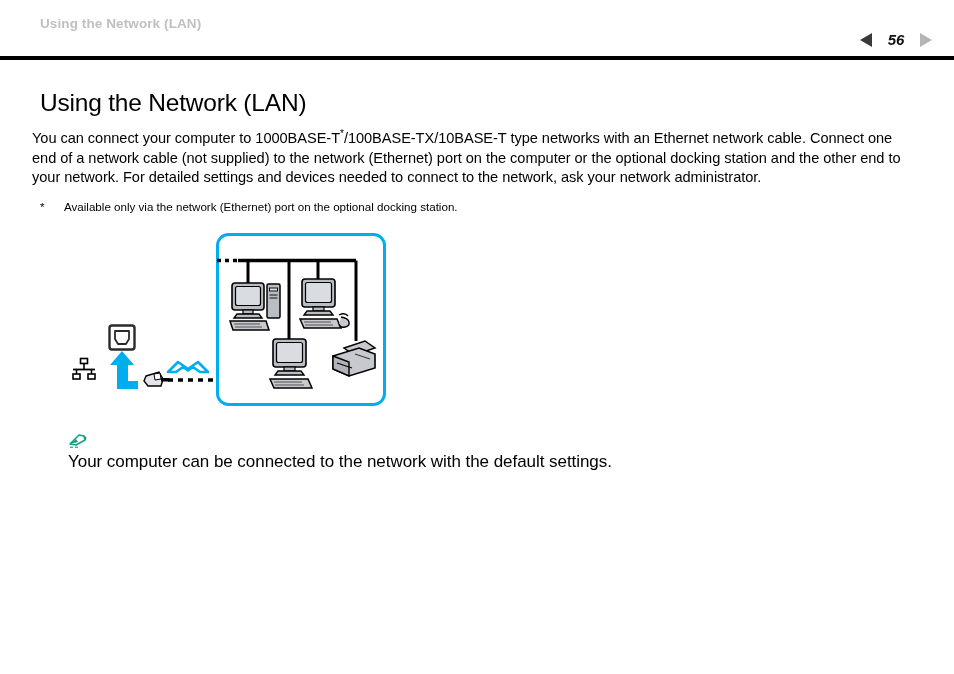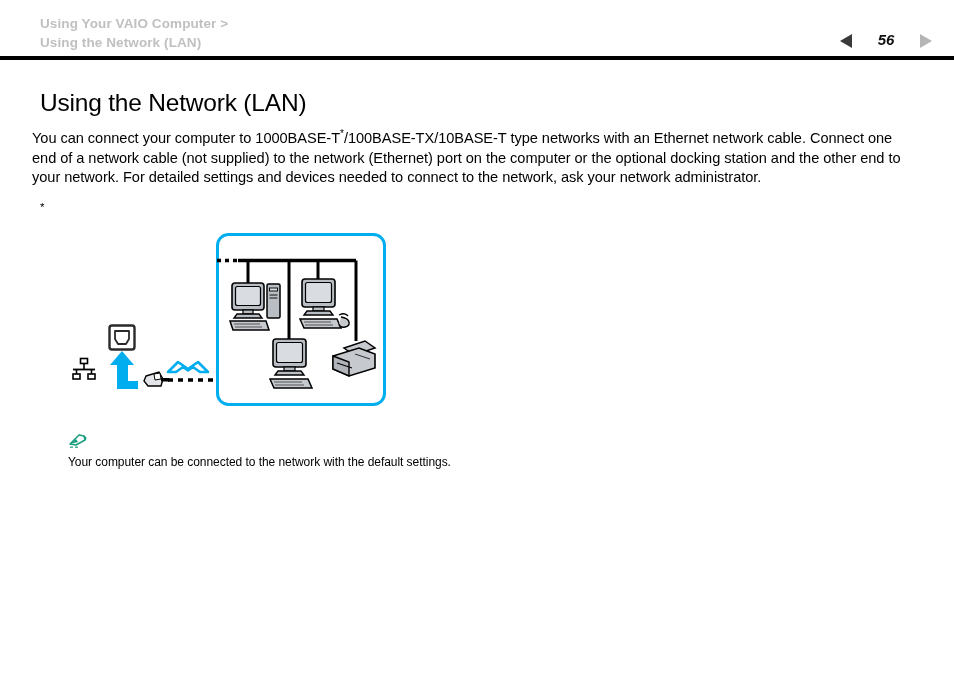"Using Your VAIO Computer >" span.bc-line { html: <span>Using Your VAIO Computer &gt;</span> -> none }
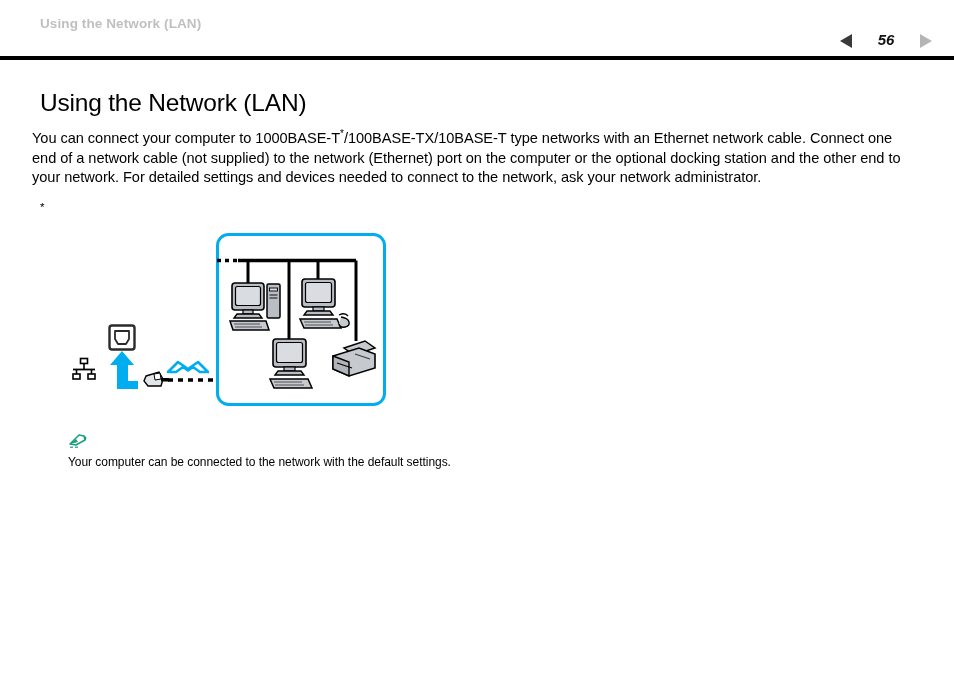"56" .pager { align-items: flex-end -> center; gap: 25px -> 15px }
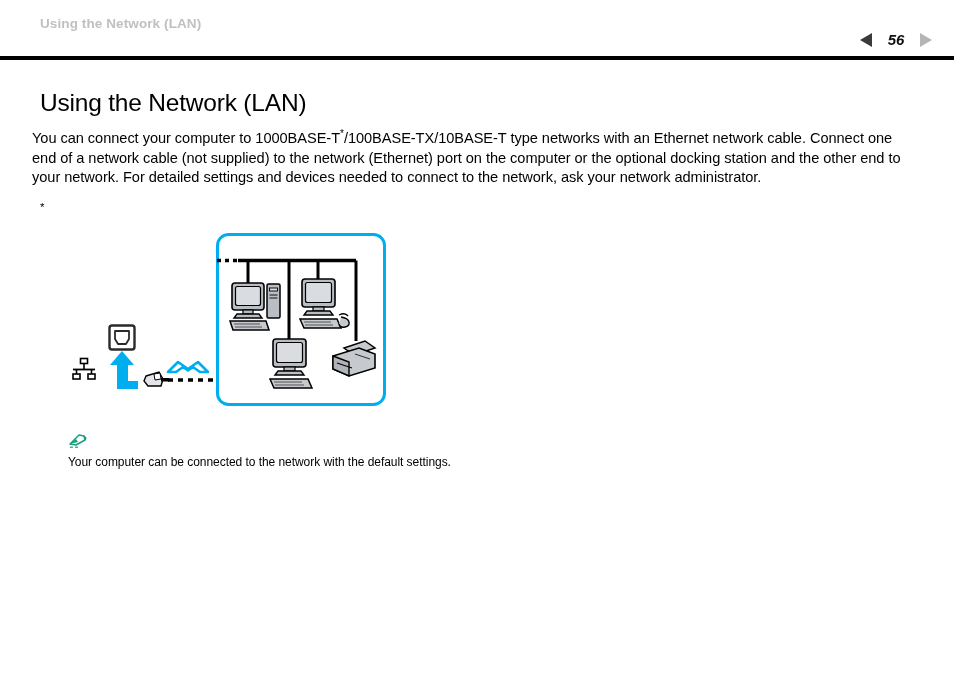"Available only via the network" span { html: none -> <span>Available only via the network (Ethernet) port on the optional docking station.</span> }
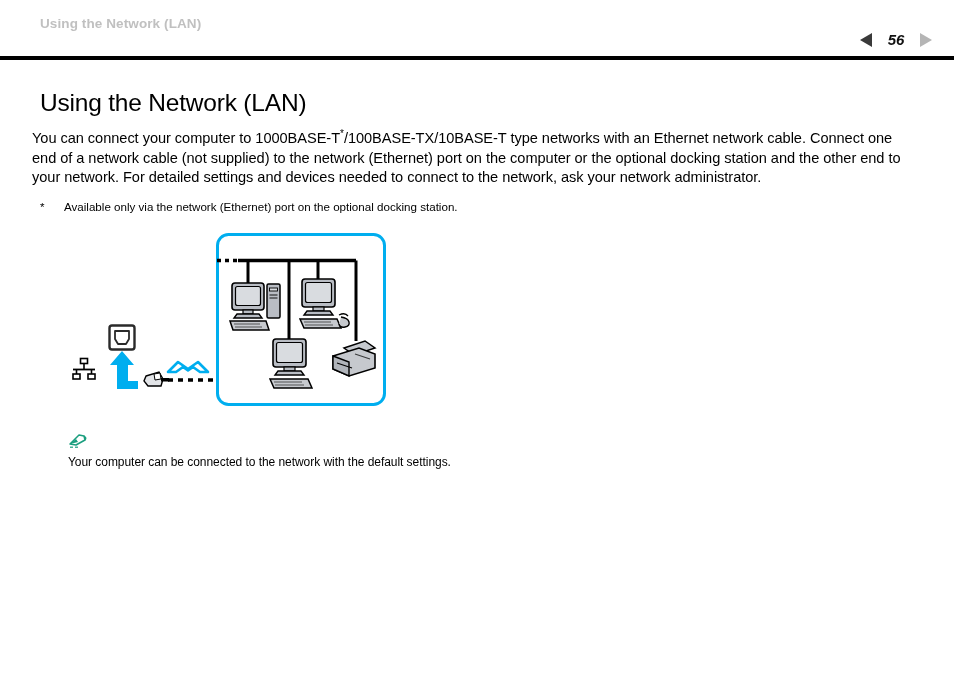"Your computer can be connected" .note-text { font-size: 12px -> 17px }
